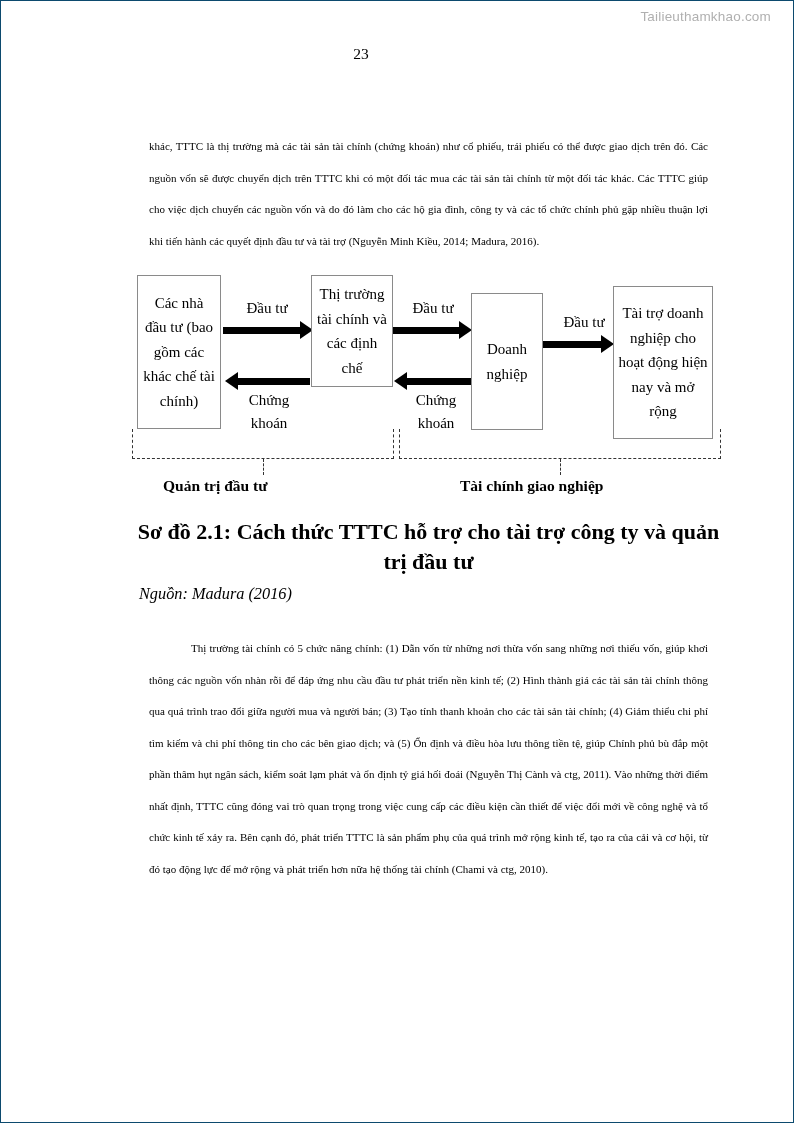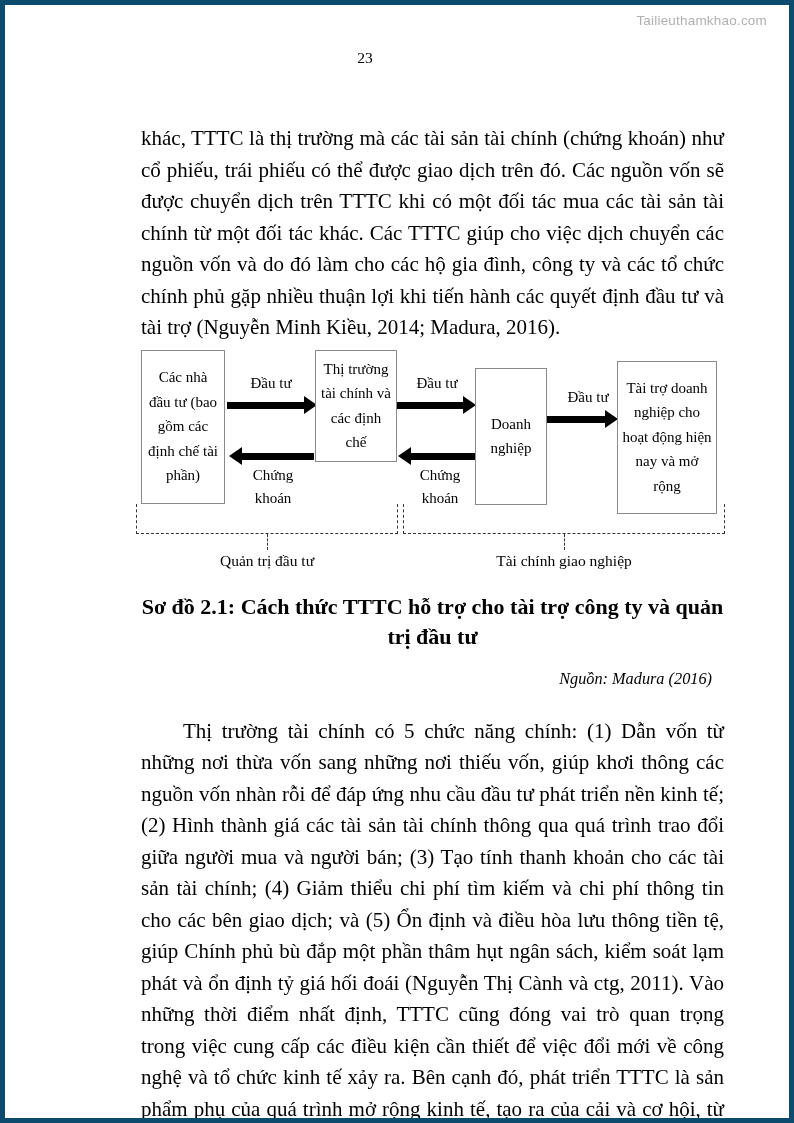"Tailieuthamkhao.com" .page { border: 5px solid #0c4a6e -> 1px solid #0c4a6e }
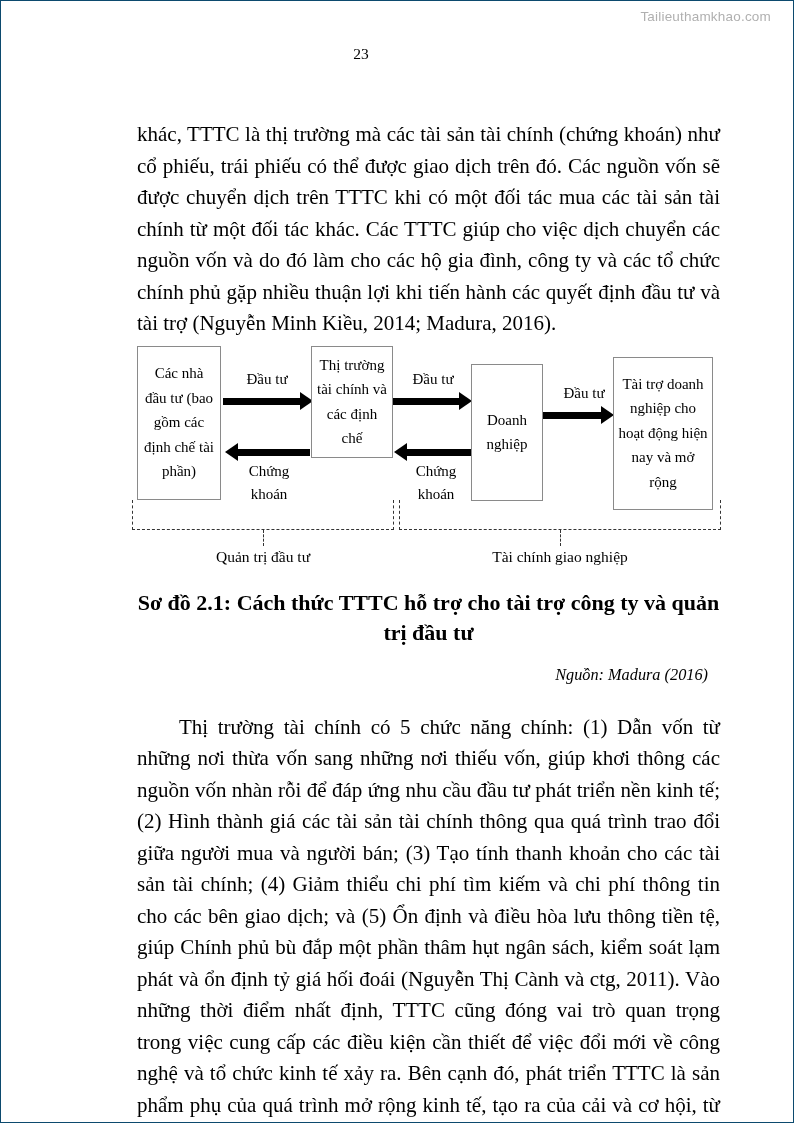"khác, TTTC là thị trường" p.body { font-size: 21px -> 11px; margin: 0 -> 12px }
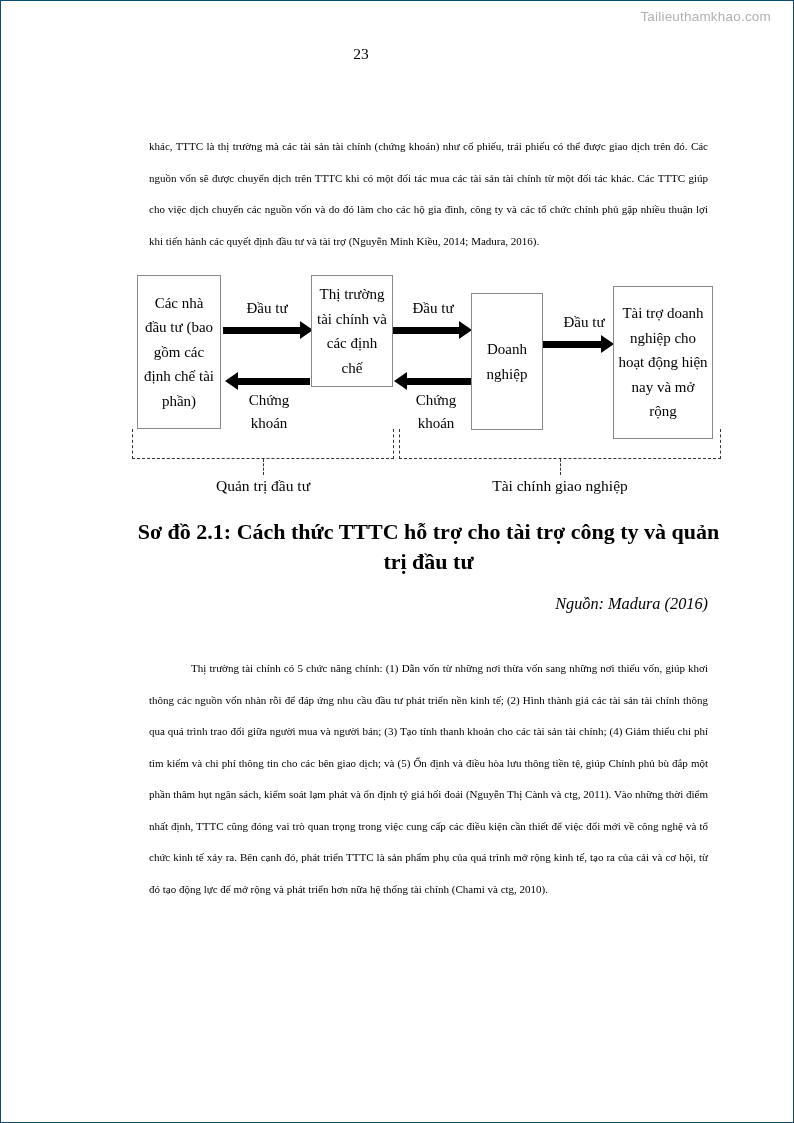"Các nhà đầu tư (bao" div.dbox { text: định chế tài phần -> khác chế tài chính }
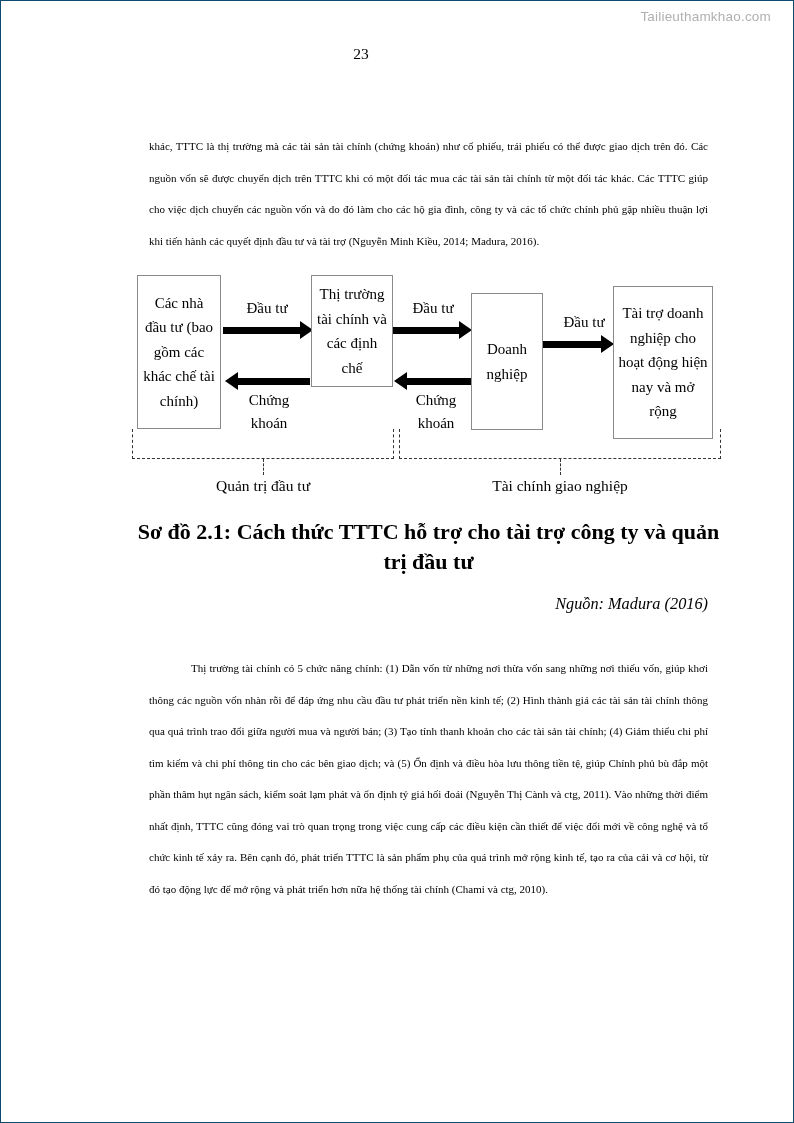"Quản trị đầu tư" .group-label { font-weight: normal -> bold; text-align: center -> left }
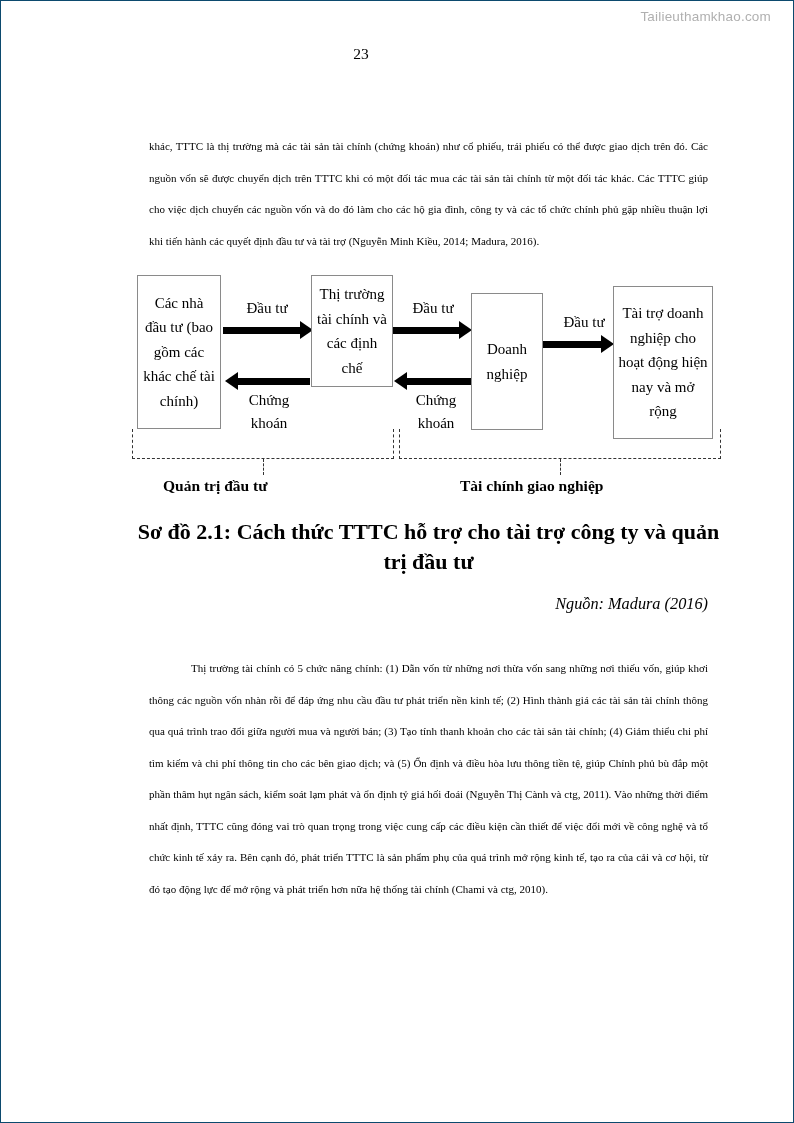"Nguồn: Madura (2016)" .fig-source { margin: 12px -> 2px; text-align: right -> none }
